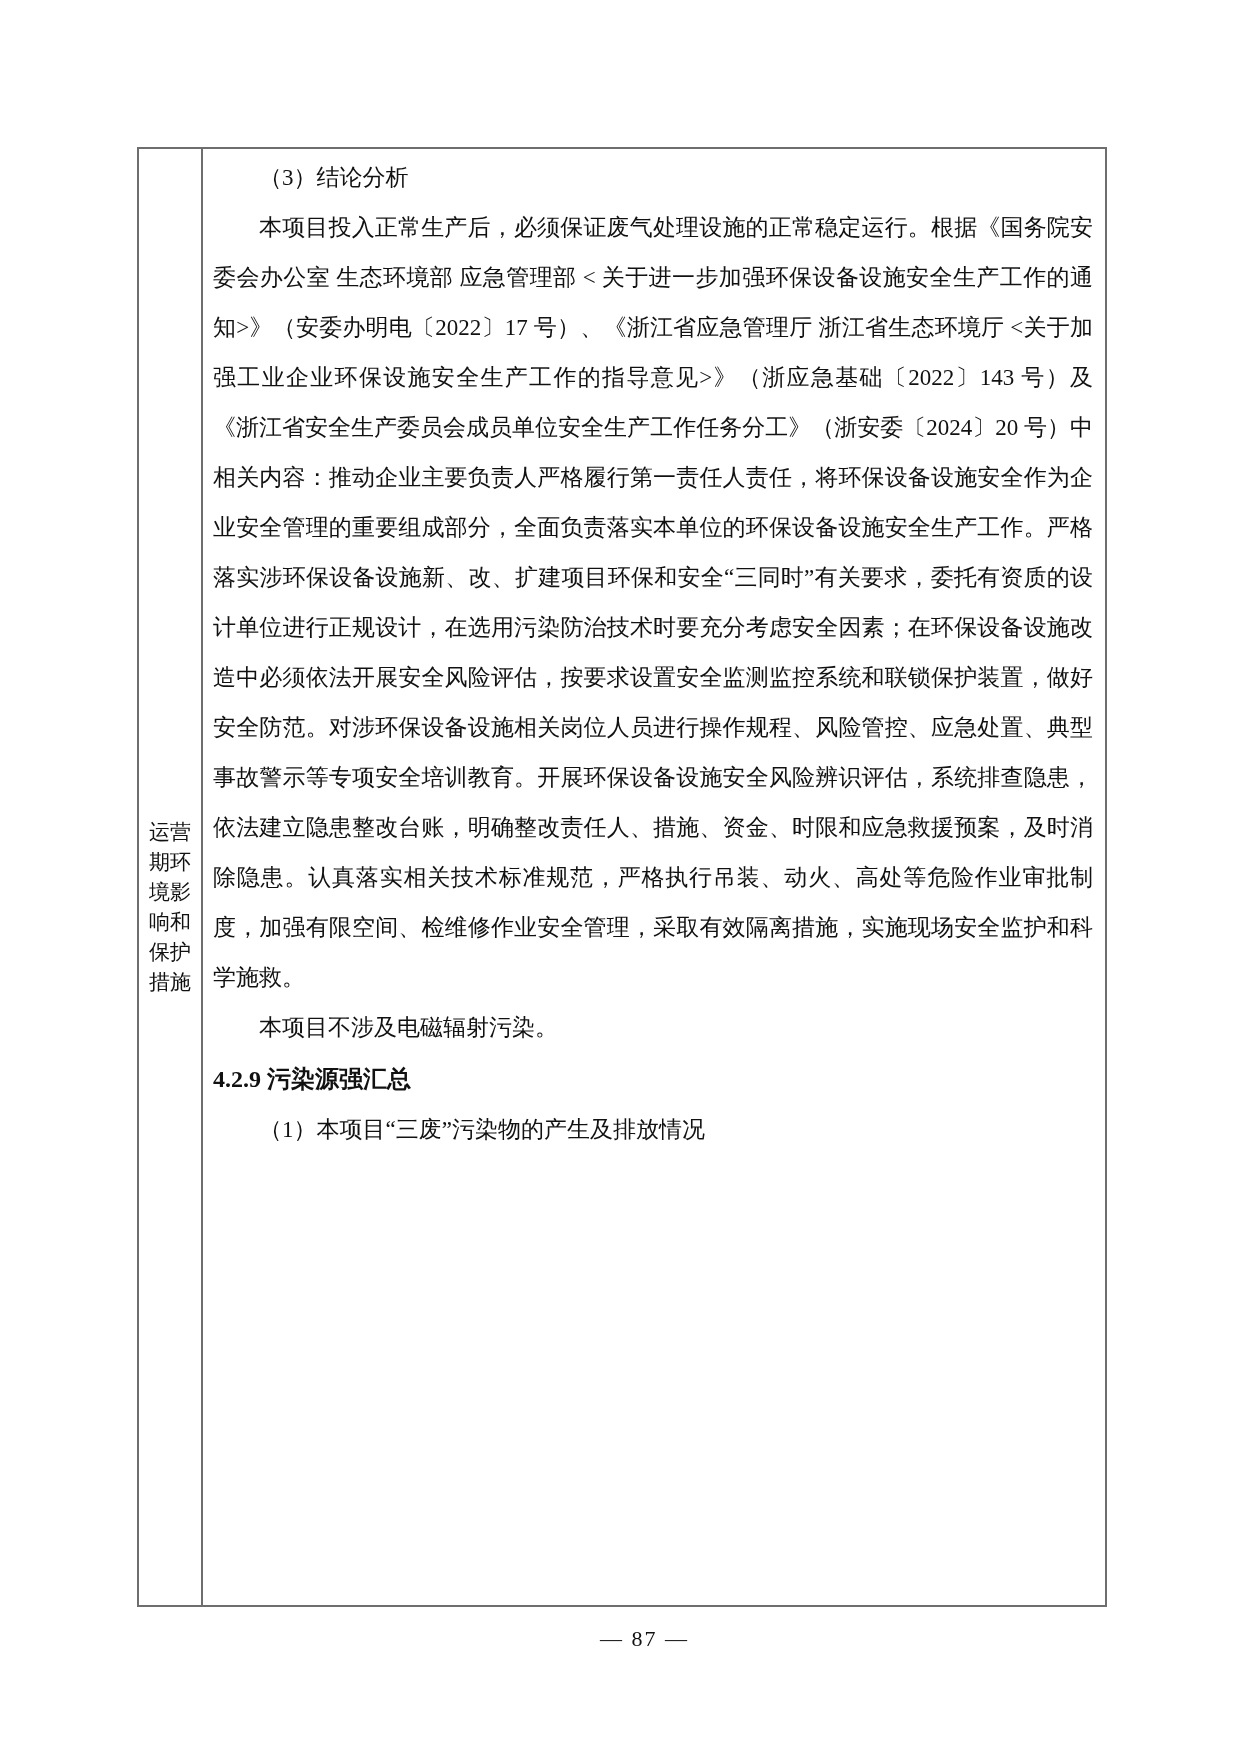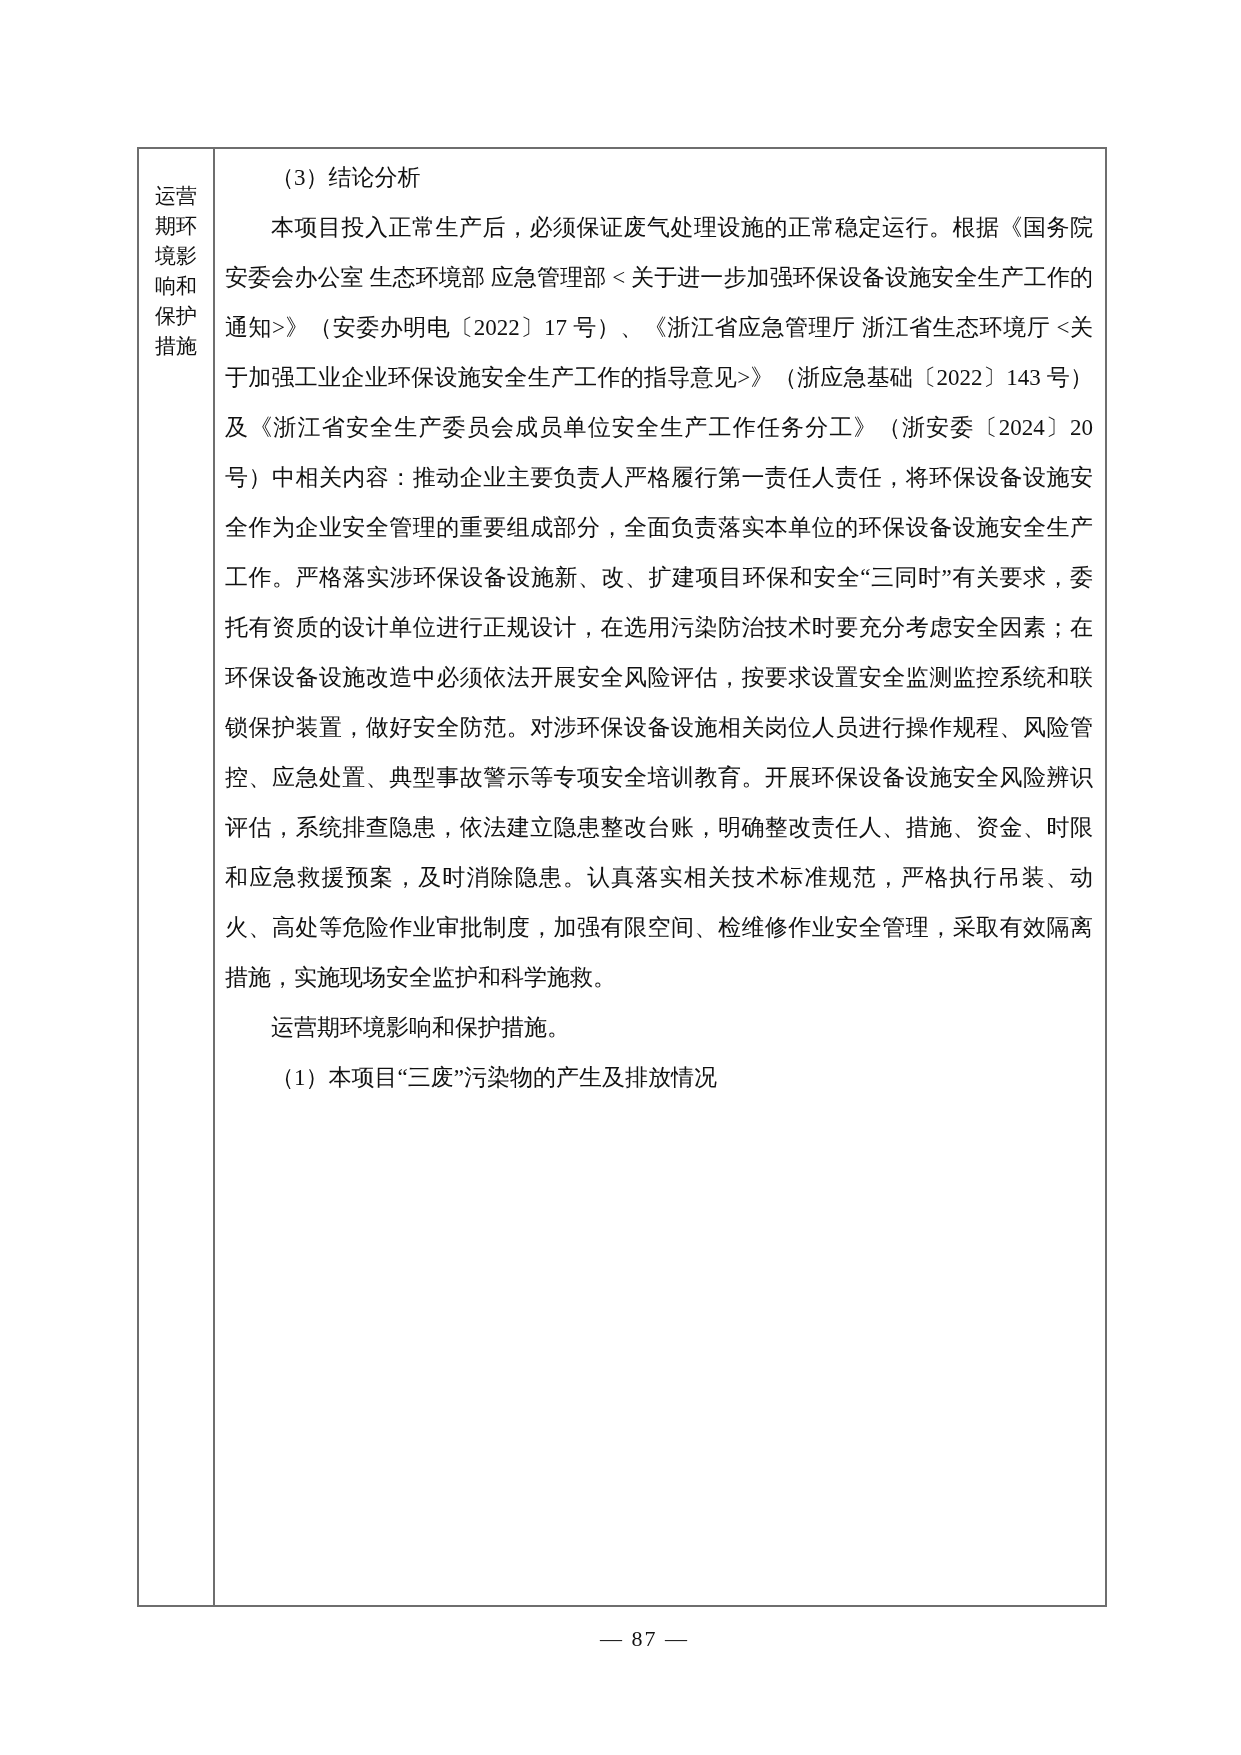"运营期环境影响和保护措施" .sidebar { align-items: none -> center; font-family: none -> Liberation Mono, monospace; width: 76px -> 64px }
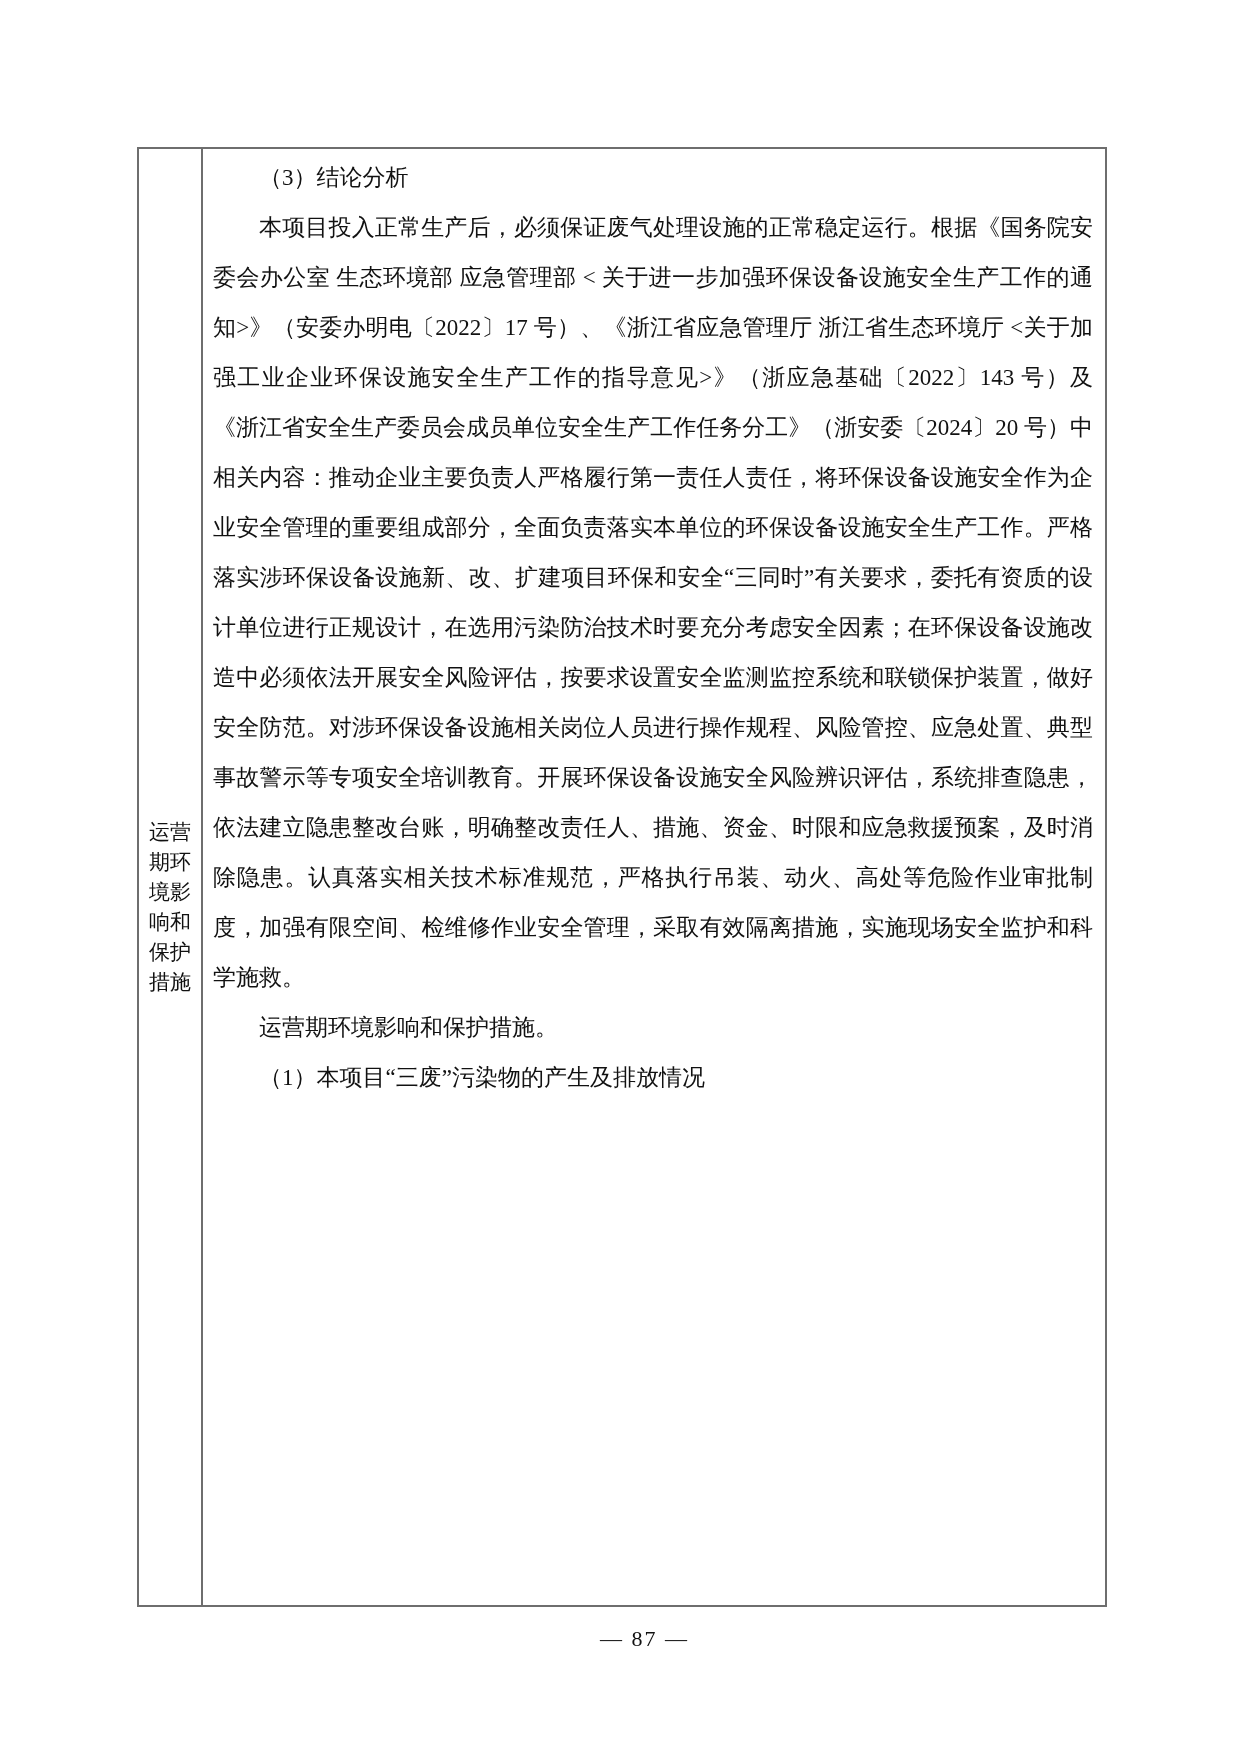"运营期环境影响和保护措施。" p.para { text: 运营期环境影响和保护措施 -> 本项目不涉及电磁辐射污染 }
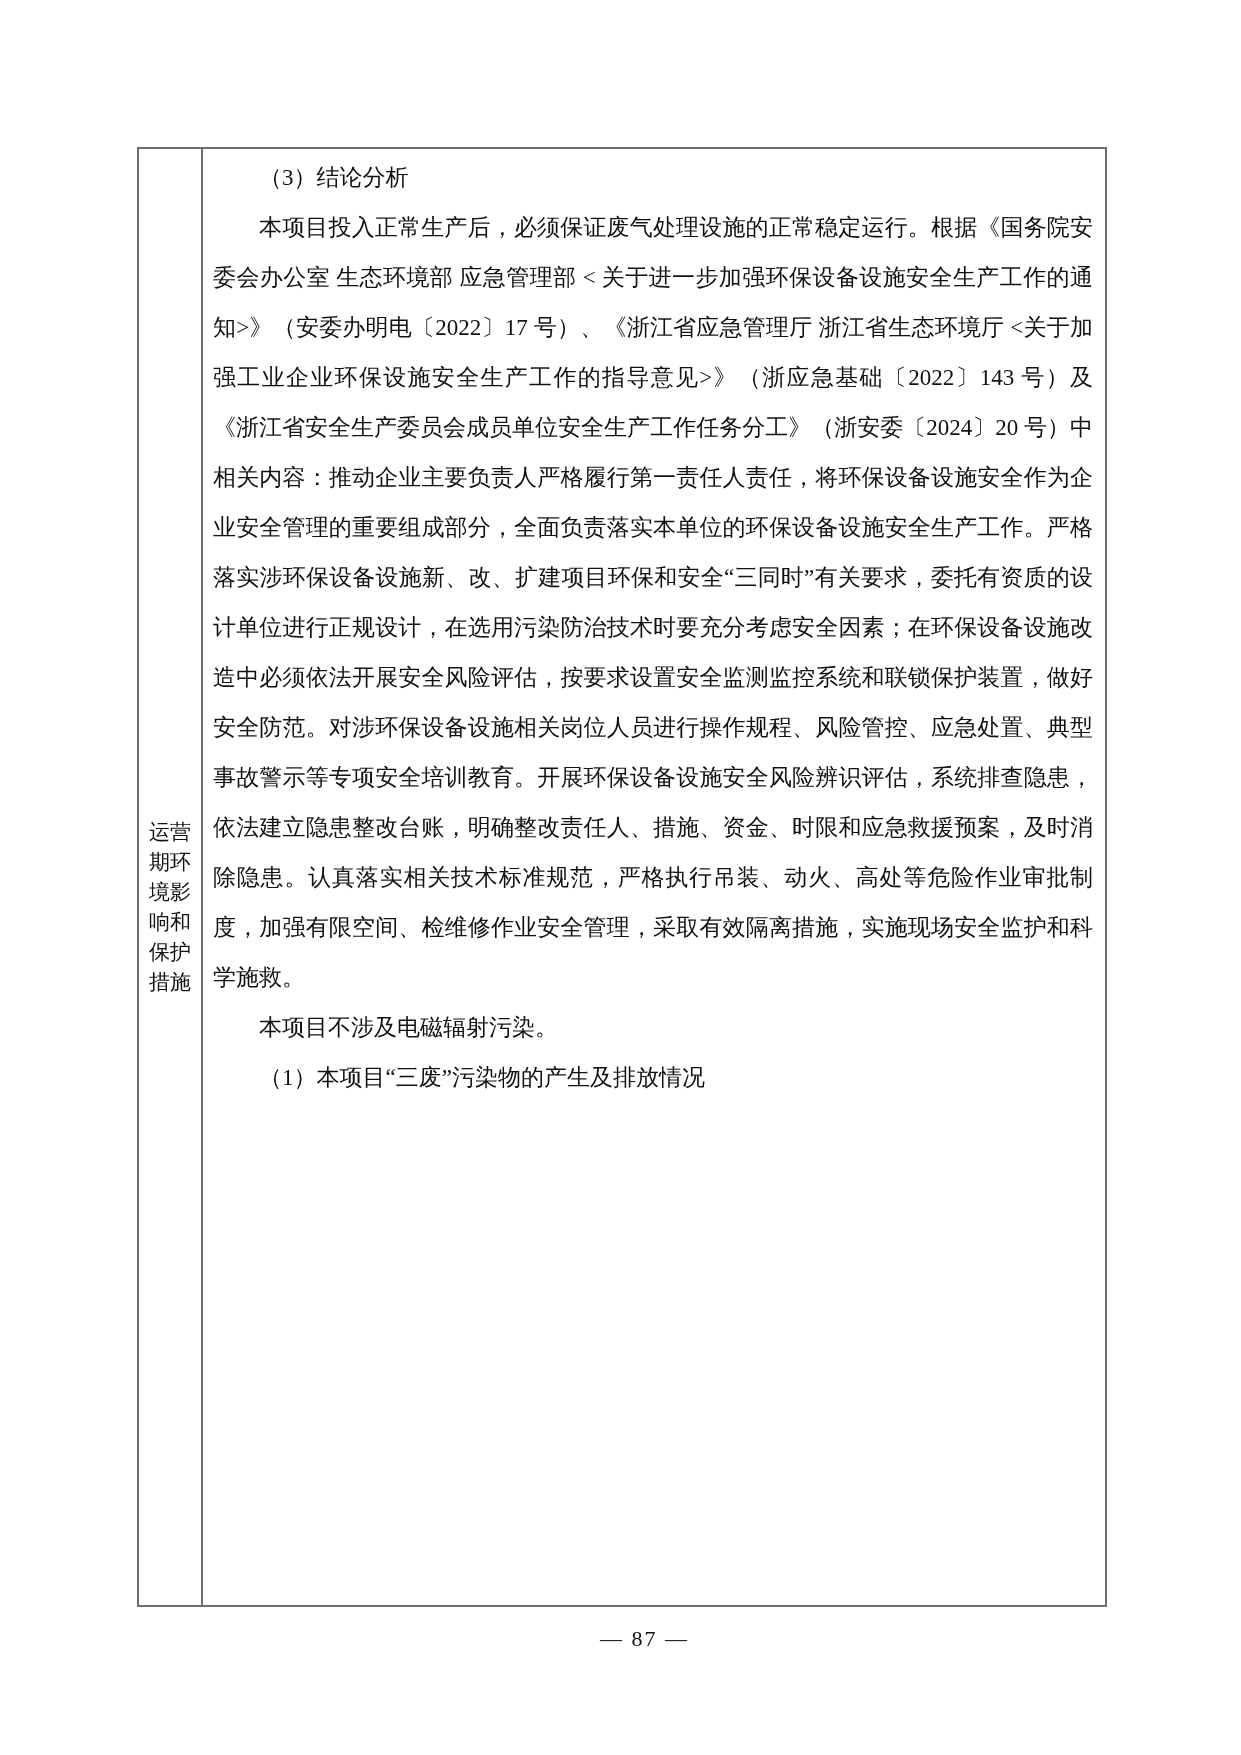"4.2.9 污染源强汇总" p.heading { html: none -> <p>4.2.9 污染源强汇总</p> }
